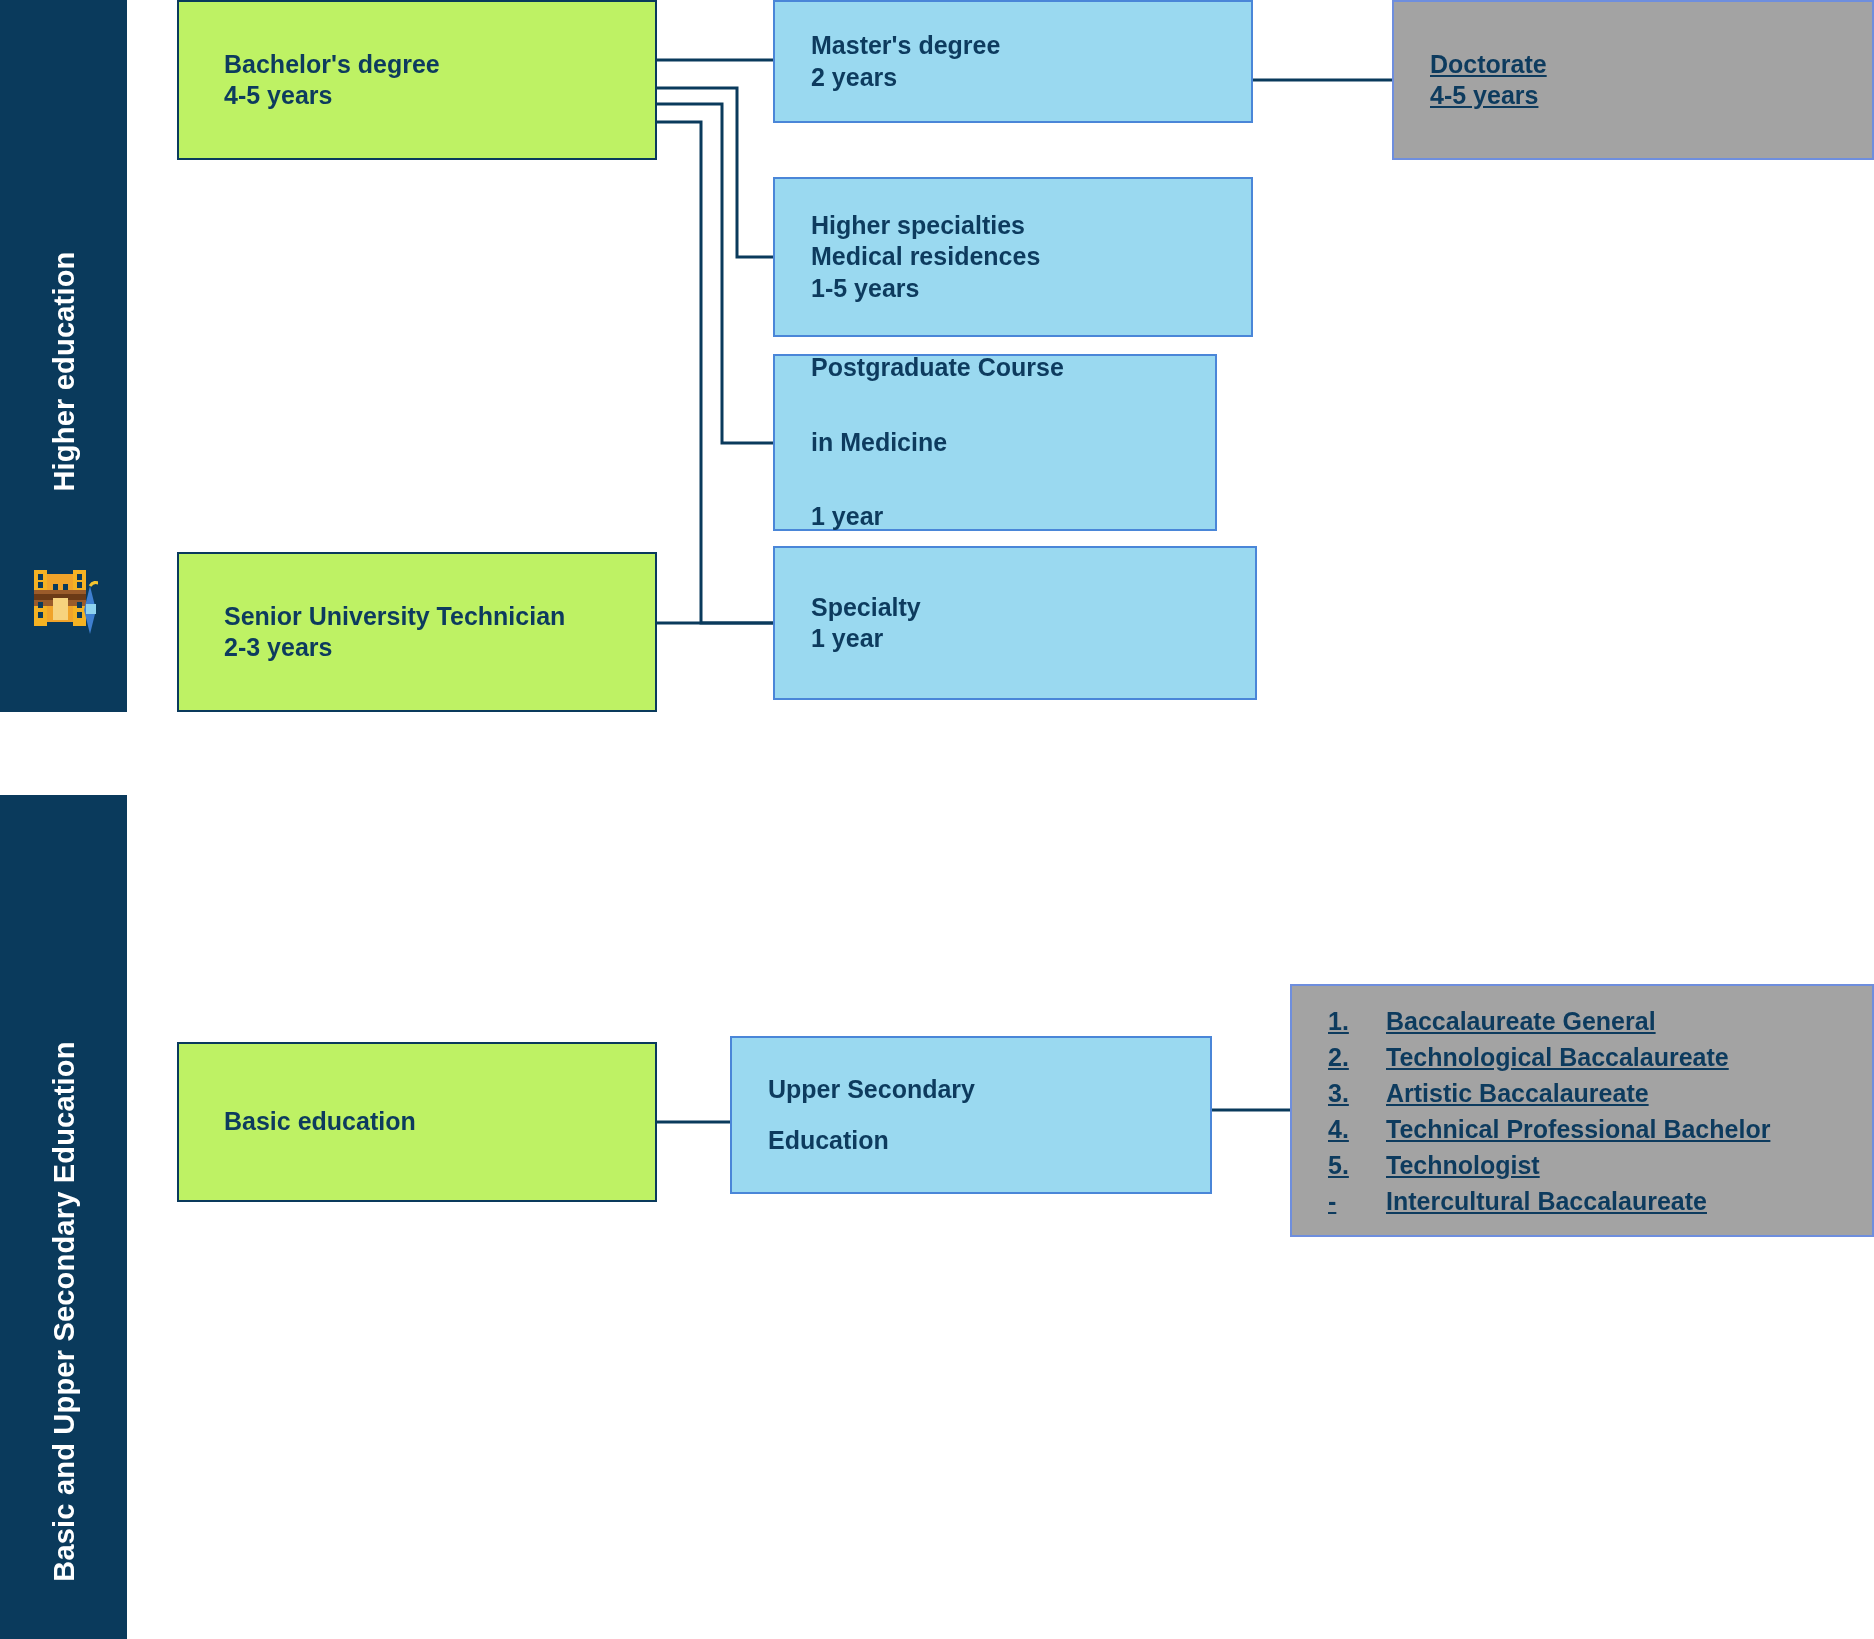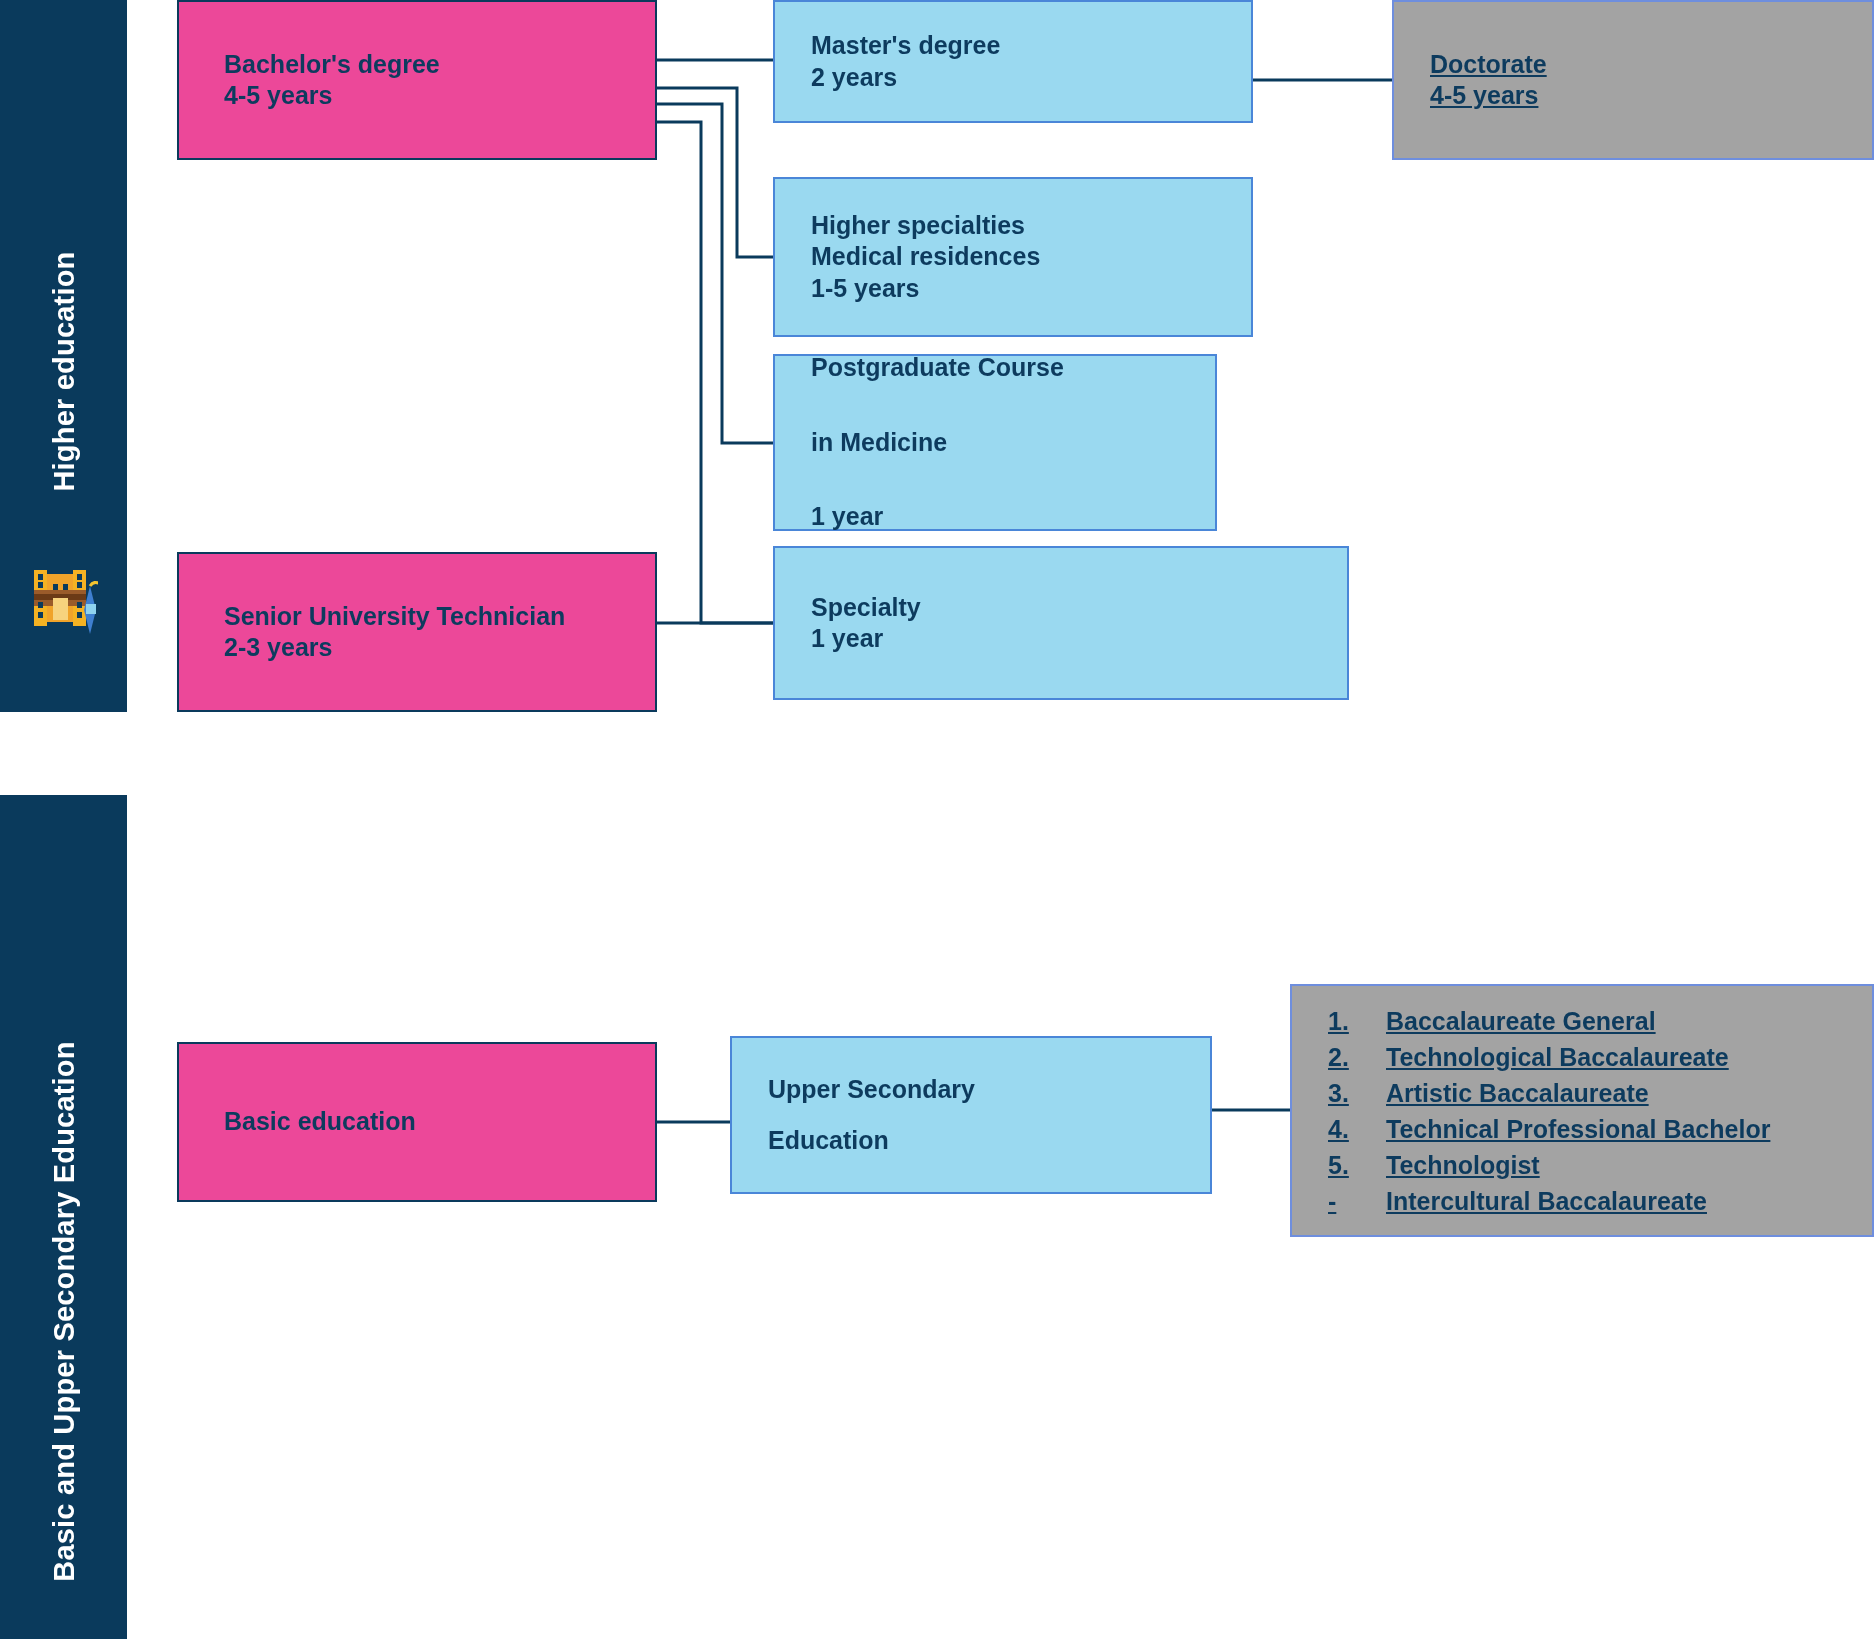"Bachelor's degree" .node.grey { background: #ec4899 -> #bef264 }
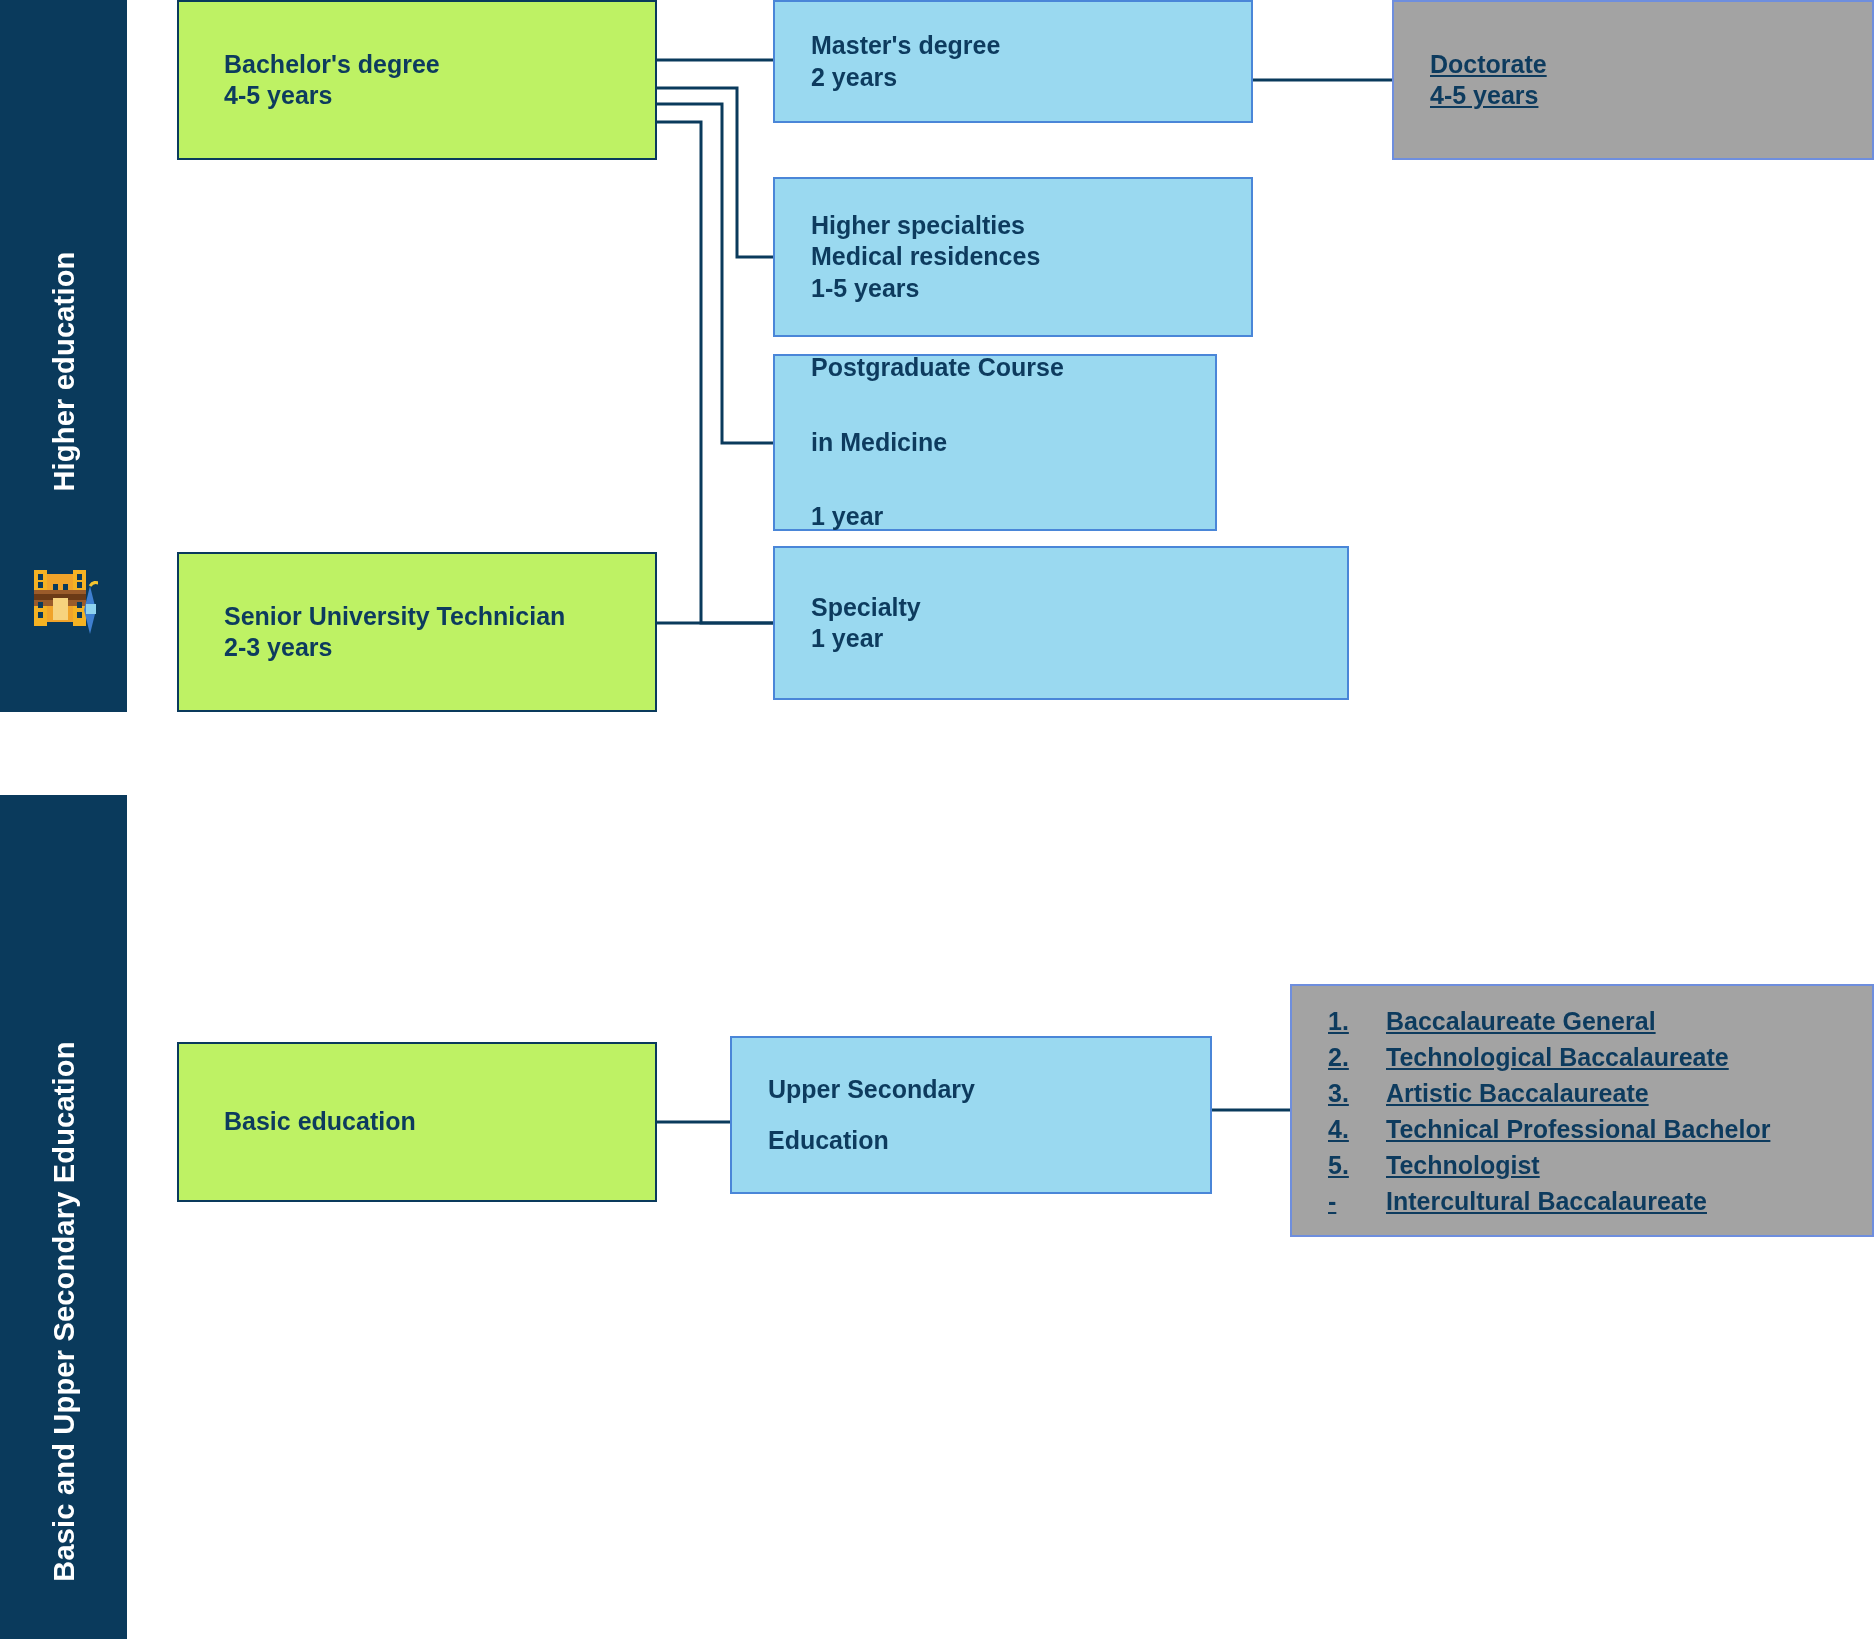"Specialty" #n-specialty { width: 576px -> 484px }
